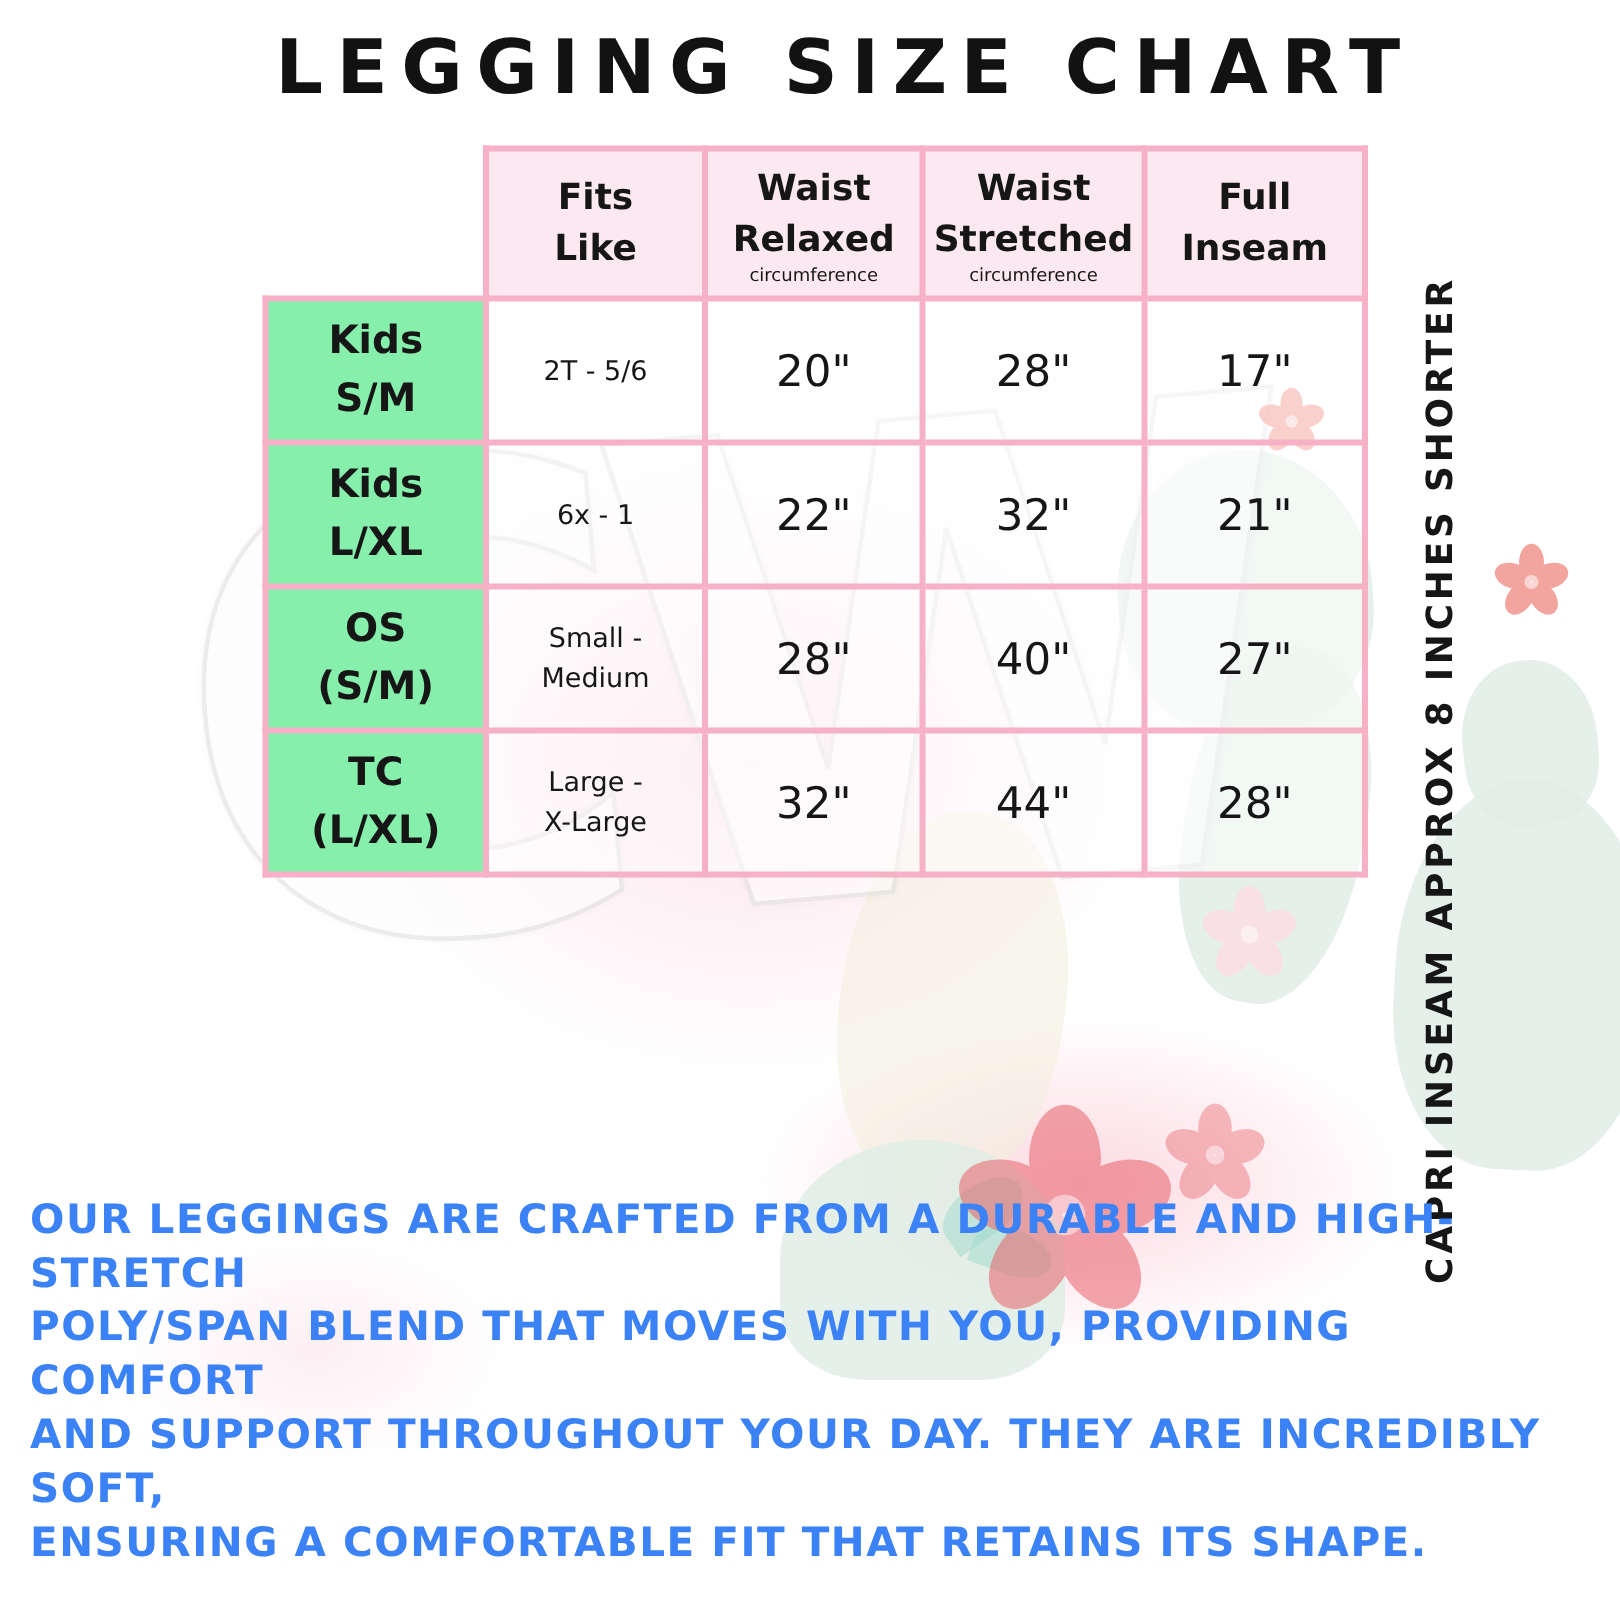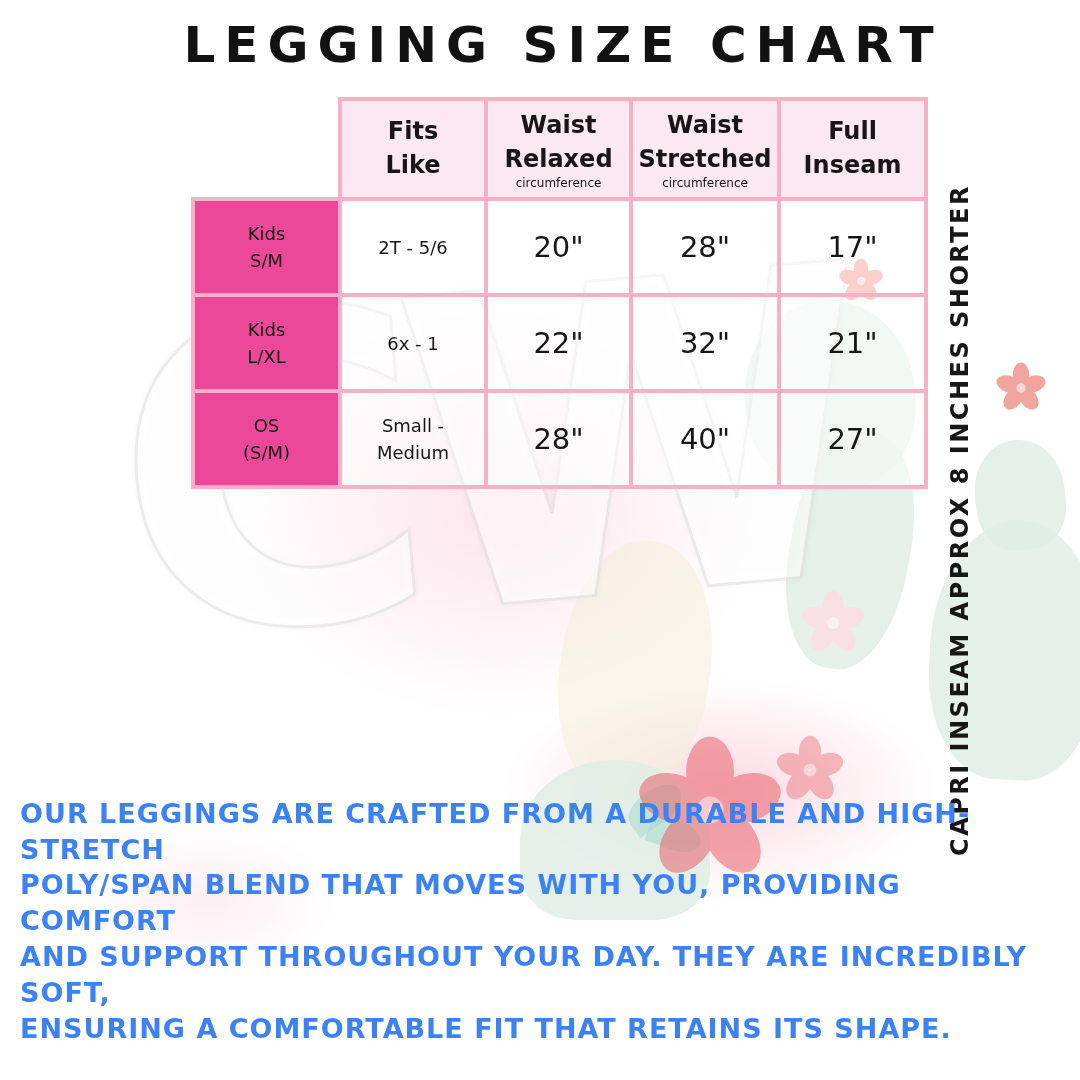"Fits" table.size-chart { margin-left: 16px -> none }
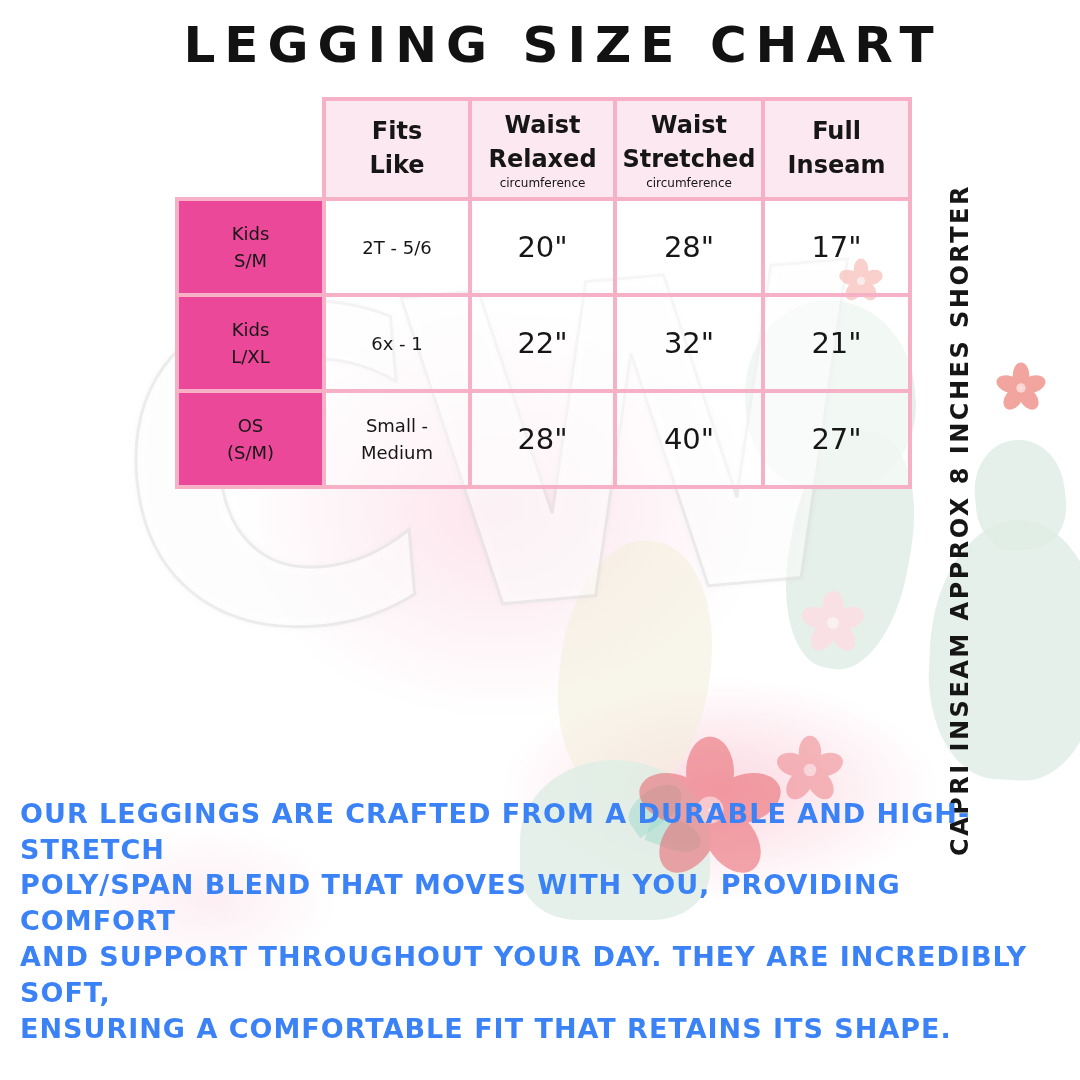"Kids" th.row-header { background: #ec4899 -> #86efac; font-size: 18px -> 26px; font-weight: 400 -> 700 }
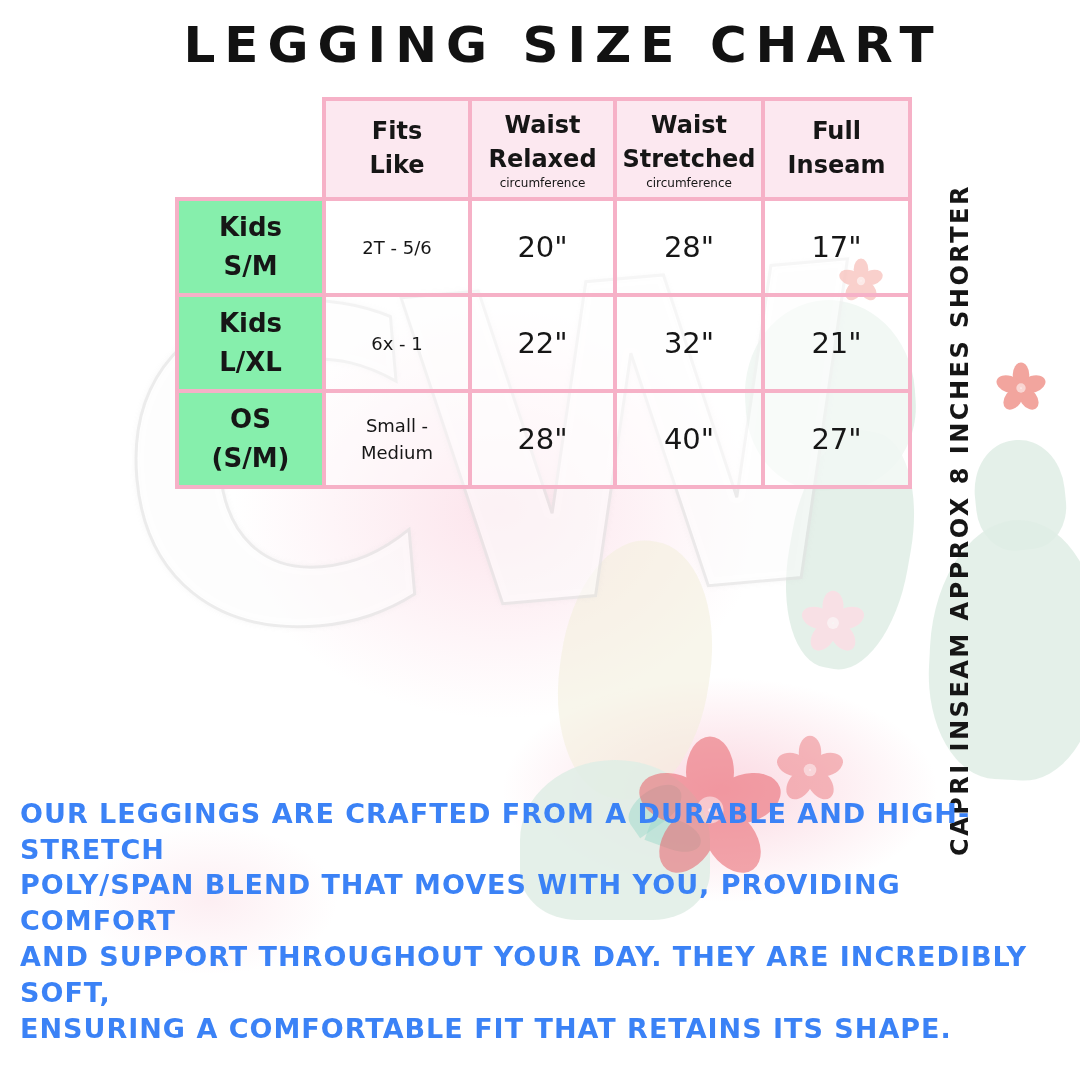"TC" tr.data-row { html: none -> <tr> <th>TC (L/XL)</th> <td>Large - X-Large</td> <td>32"</td> <td>44"</td> <td>28"</td> </tr> }
